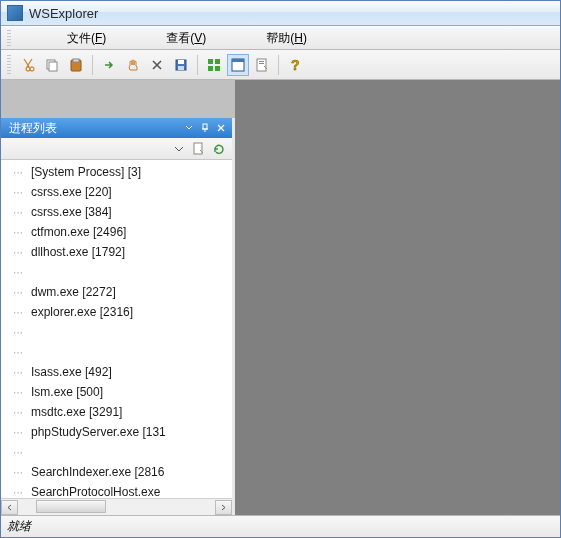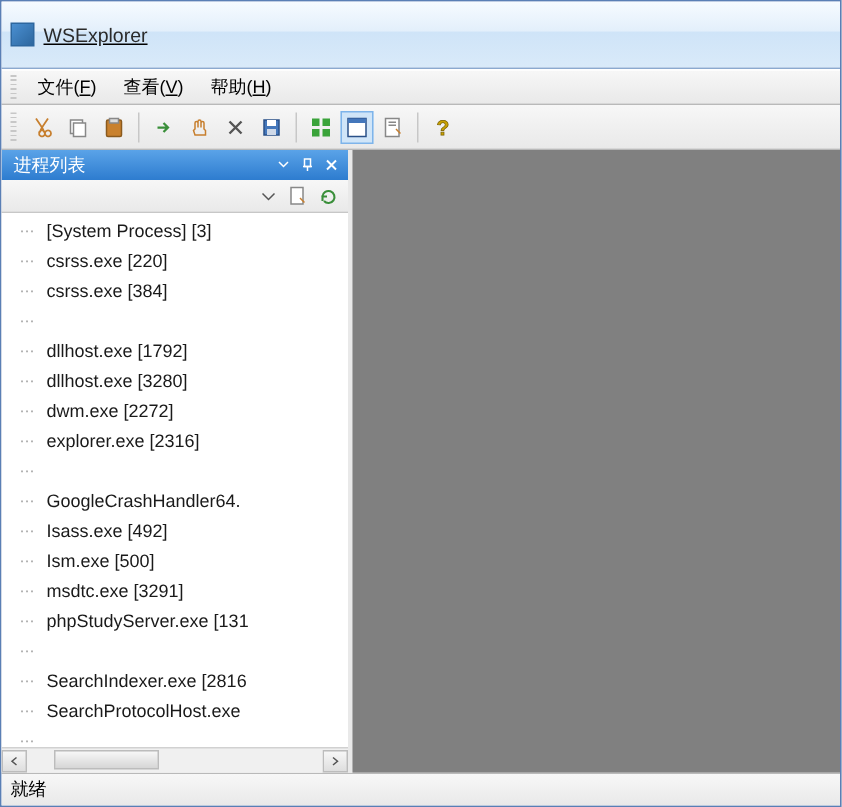"WSExplorer" .titlebar { height: 45px -> 25px; text-decoration: underline -> none }
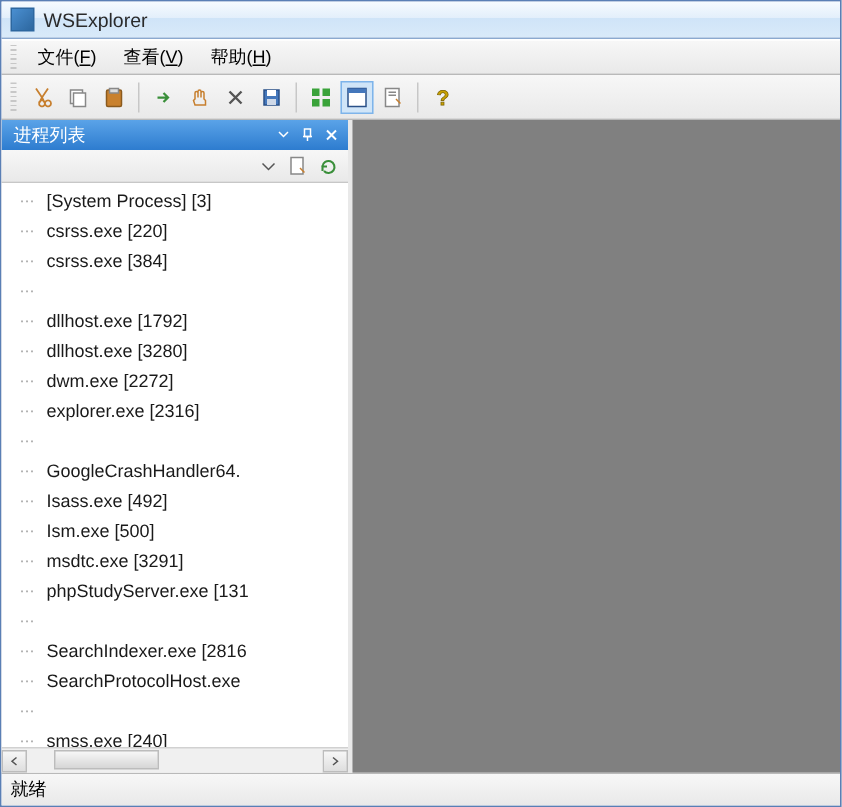"文件(F)" .menuitem { margin-left: none -> 42px }
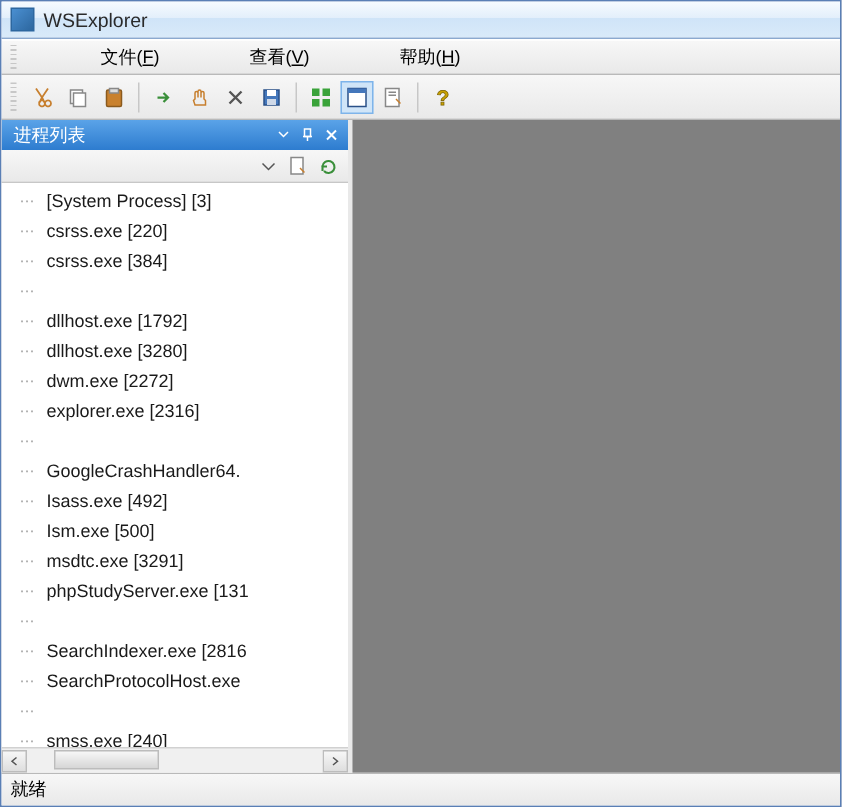"进程列表" .panel { margin-top: none -> 38px }
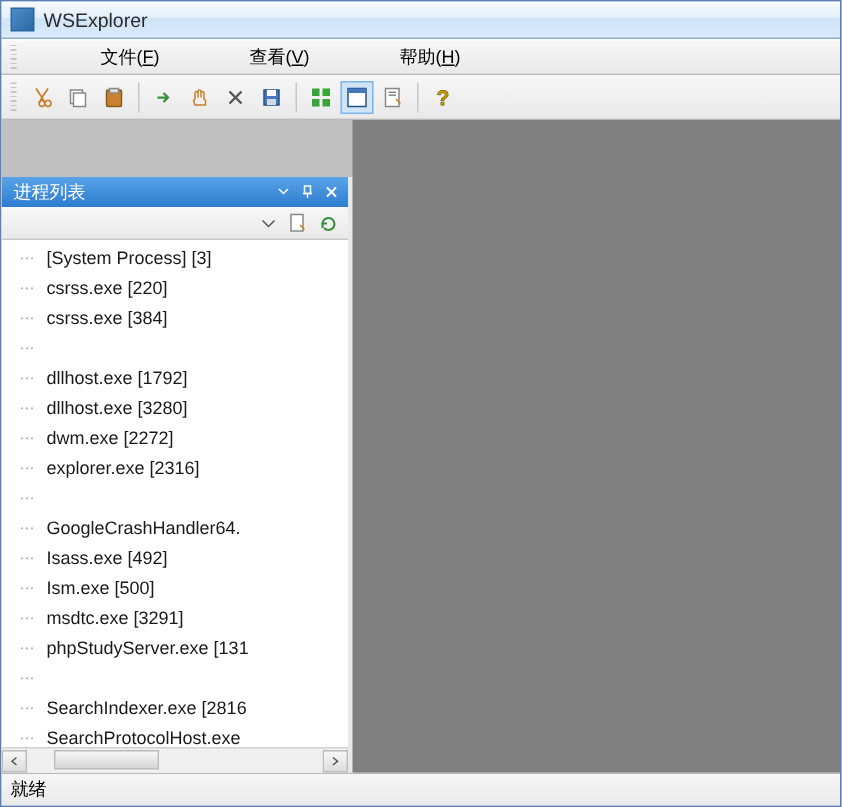"ctfmon.exe [2496]" span { html: none -> <span>ctfmon.exe [2496]</span> }
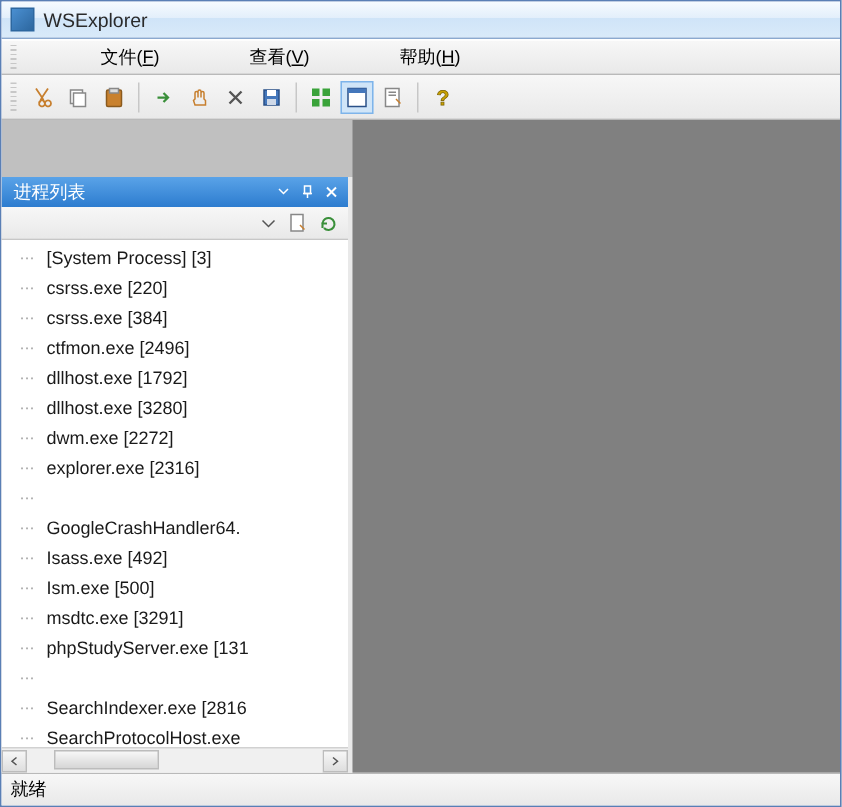"dllhost.exe [3280]" span { html: <span>dllhost.exe [3280]</span> -> none }
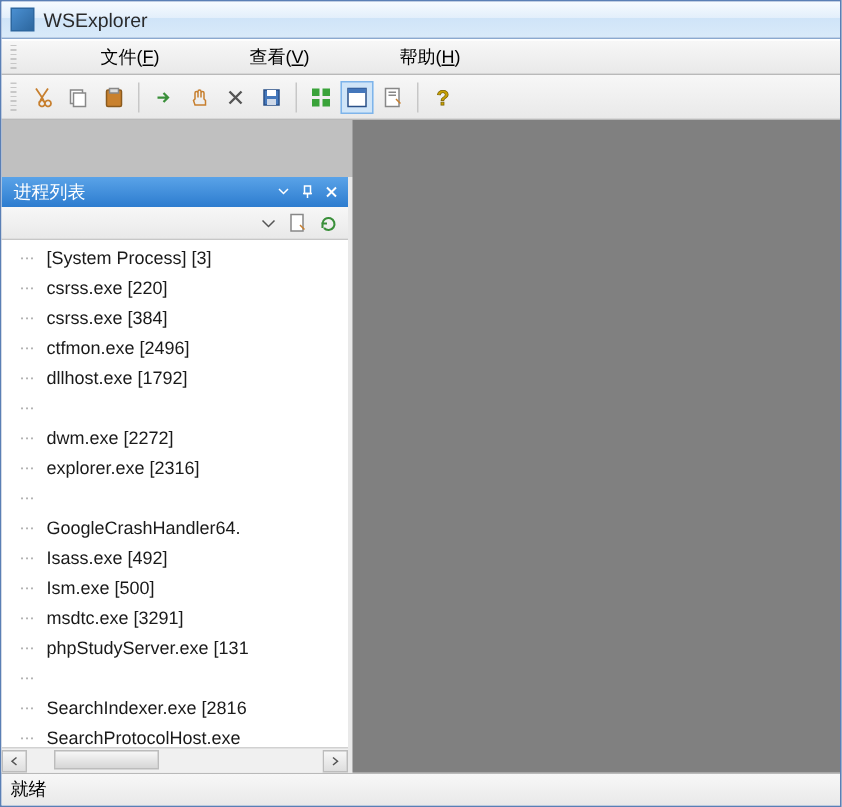"GoogleCrashHandler64." span { html: <span>GoogleCrashHandler64.</span> -> none }
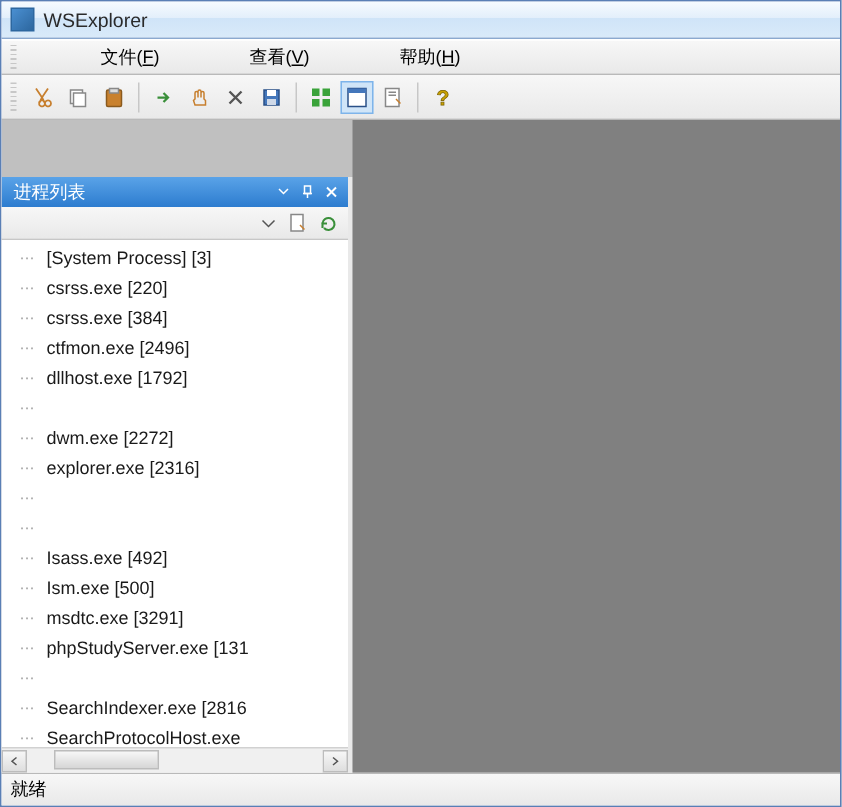"就绪" .statusbar { font-style: none -> italic }
